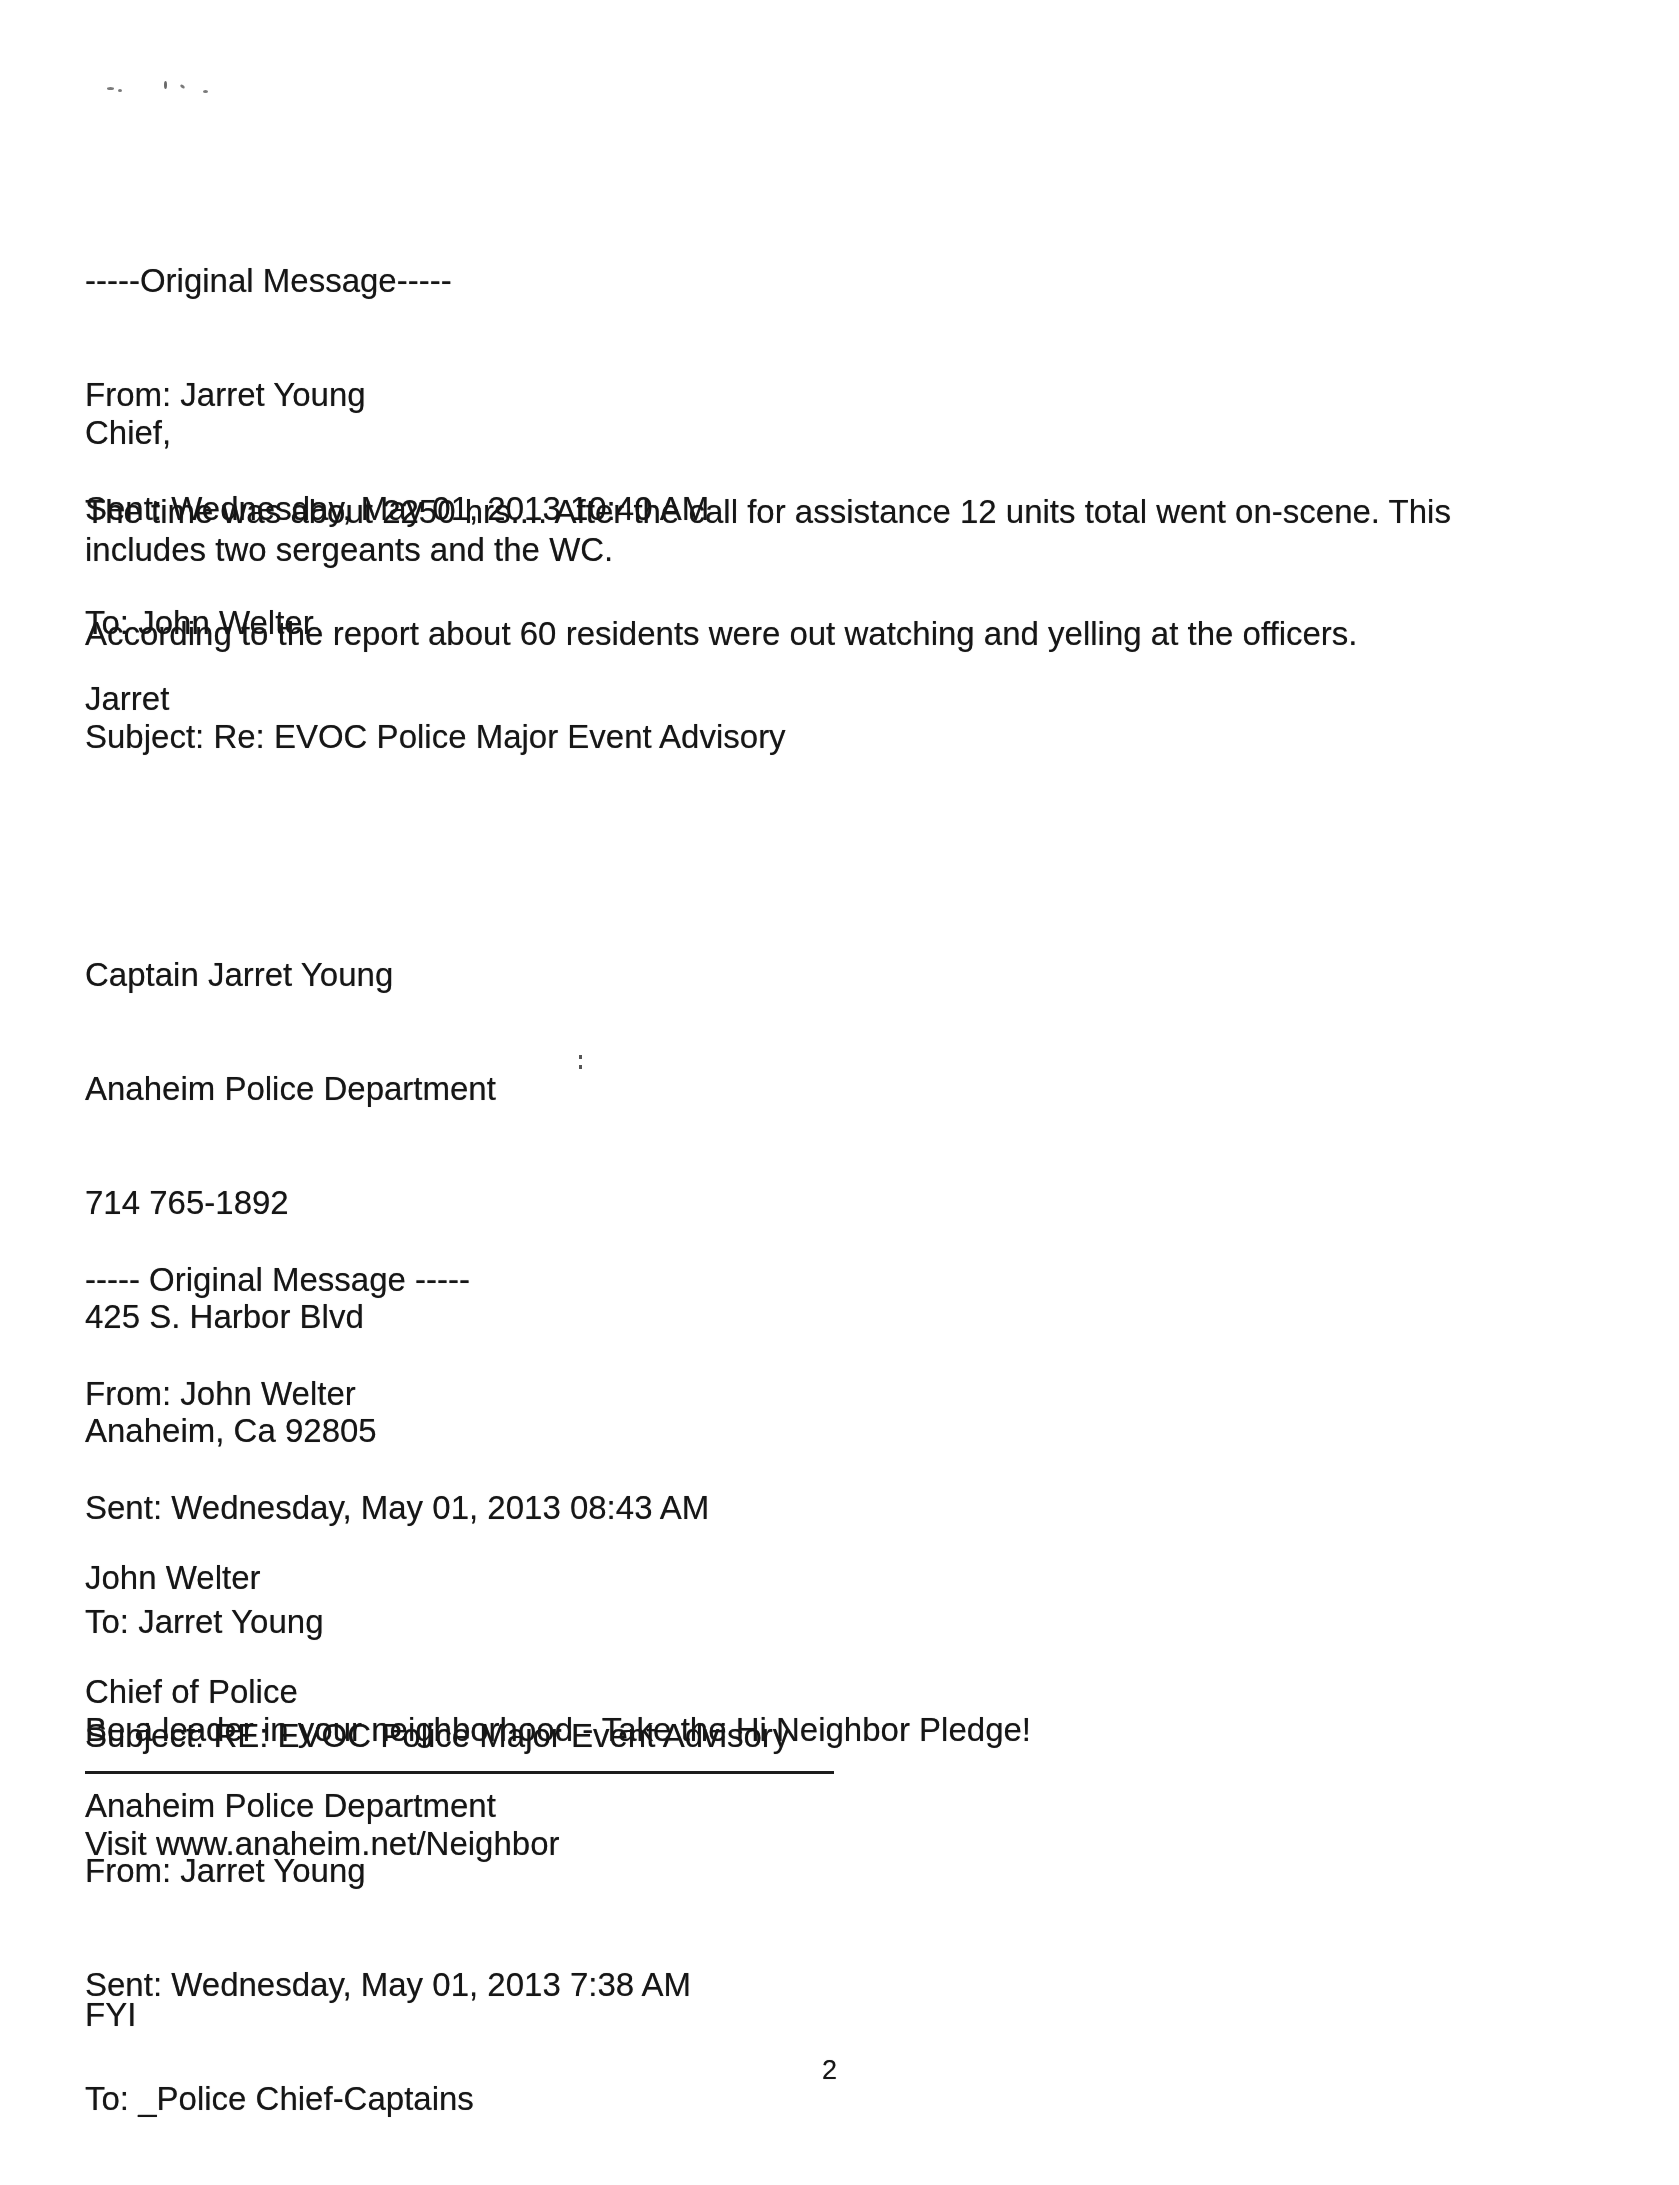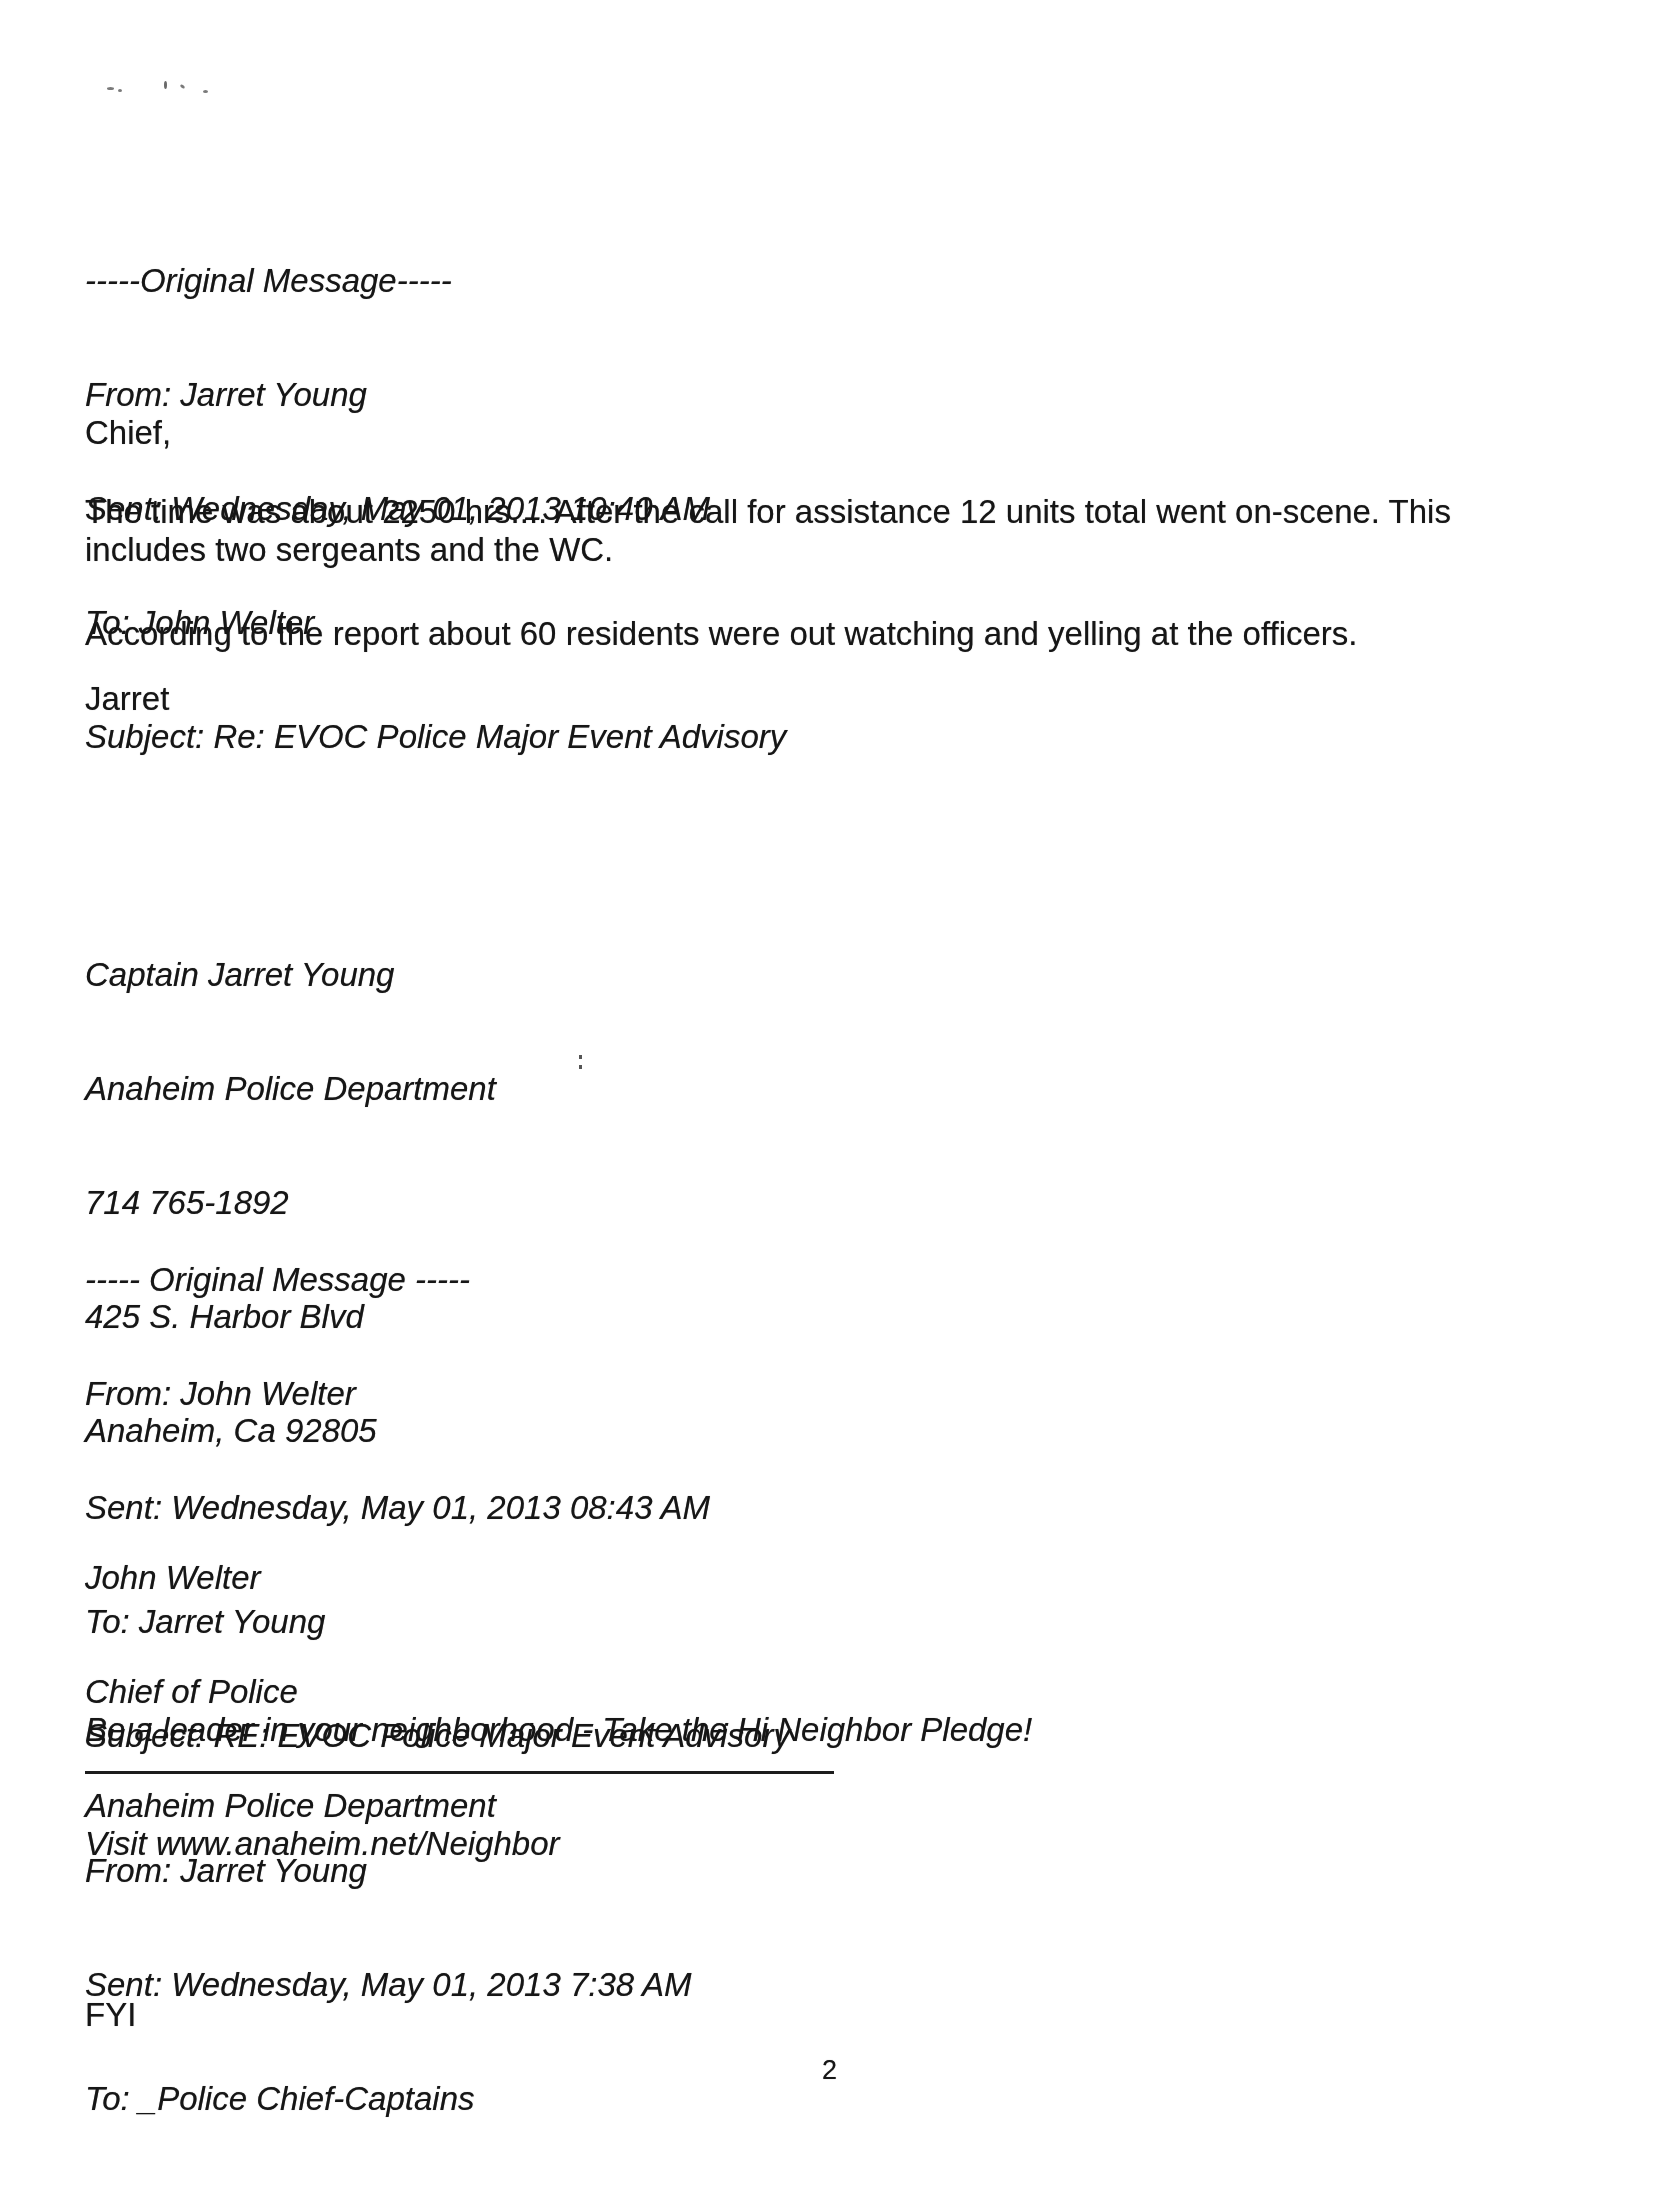"-----Original Message-----" .line { font-style: italic -> none }
